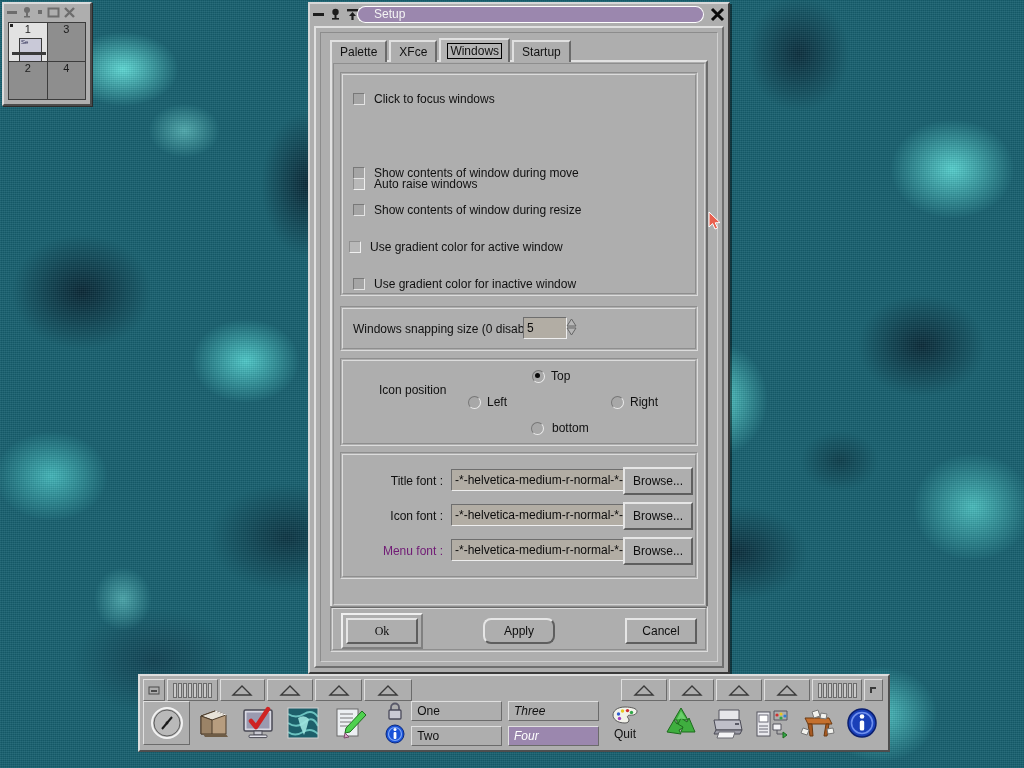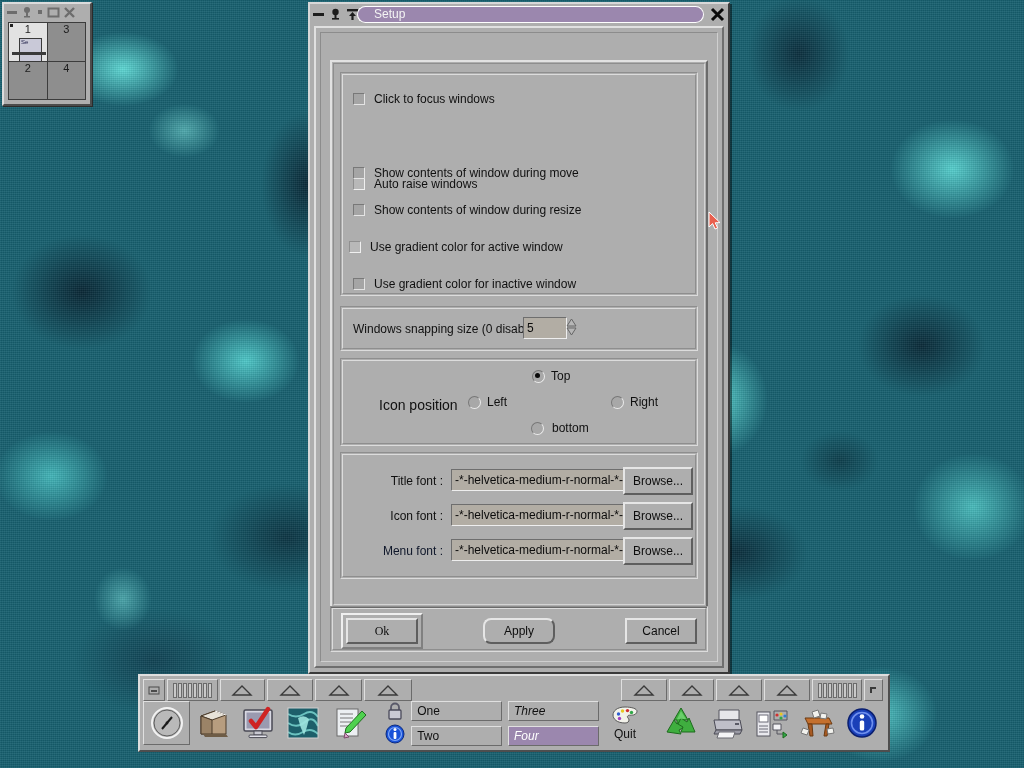"Palette" div.tabbar { html: none -> <div> <div> <span>Palette</span> </div> <div> <span>XFce</span> </div> <div> <span>Windows</span> </div> <div> <span>Startup</span> </div> </div> }
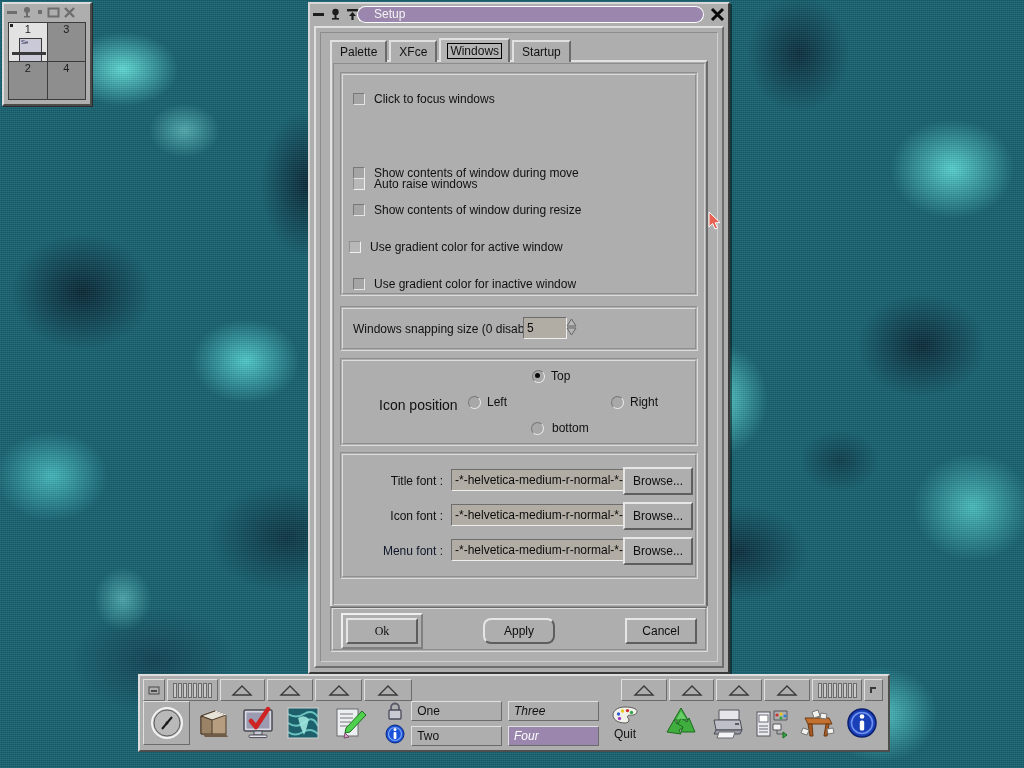"Icon position" span { font-size: 14px -> 12px; top: 36px -> 22px }
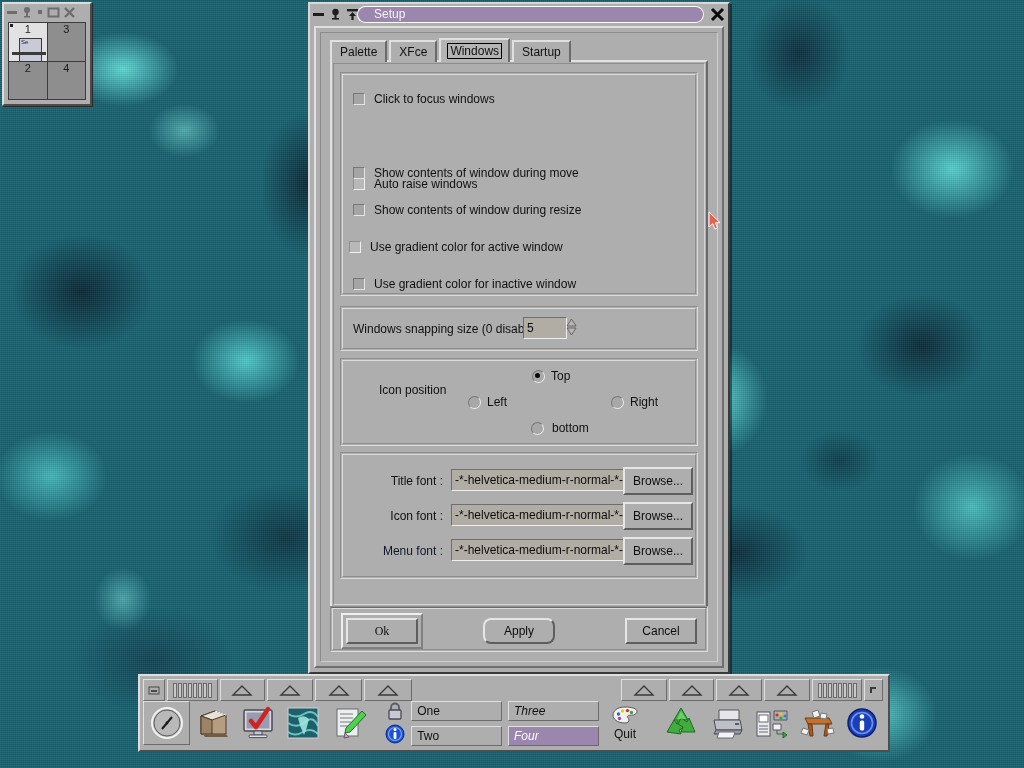"Menu font :" span { color: #0f172a -> #701a75 }
